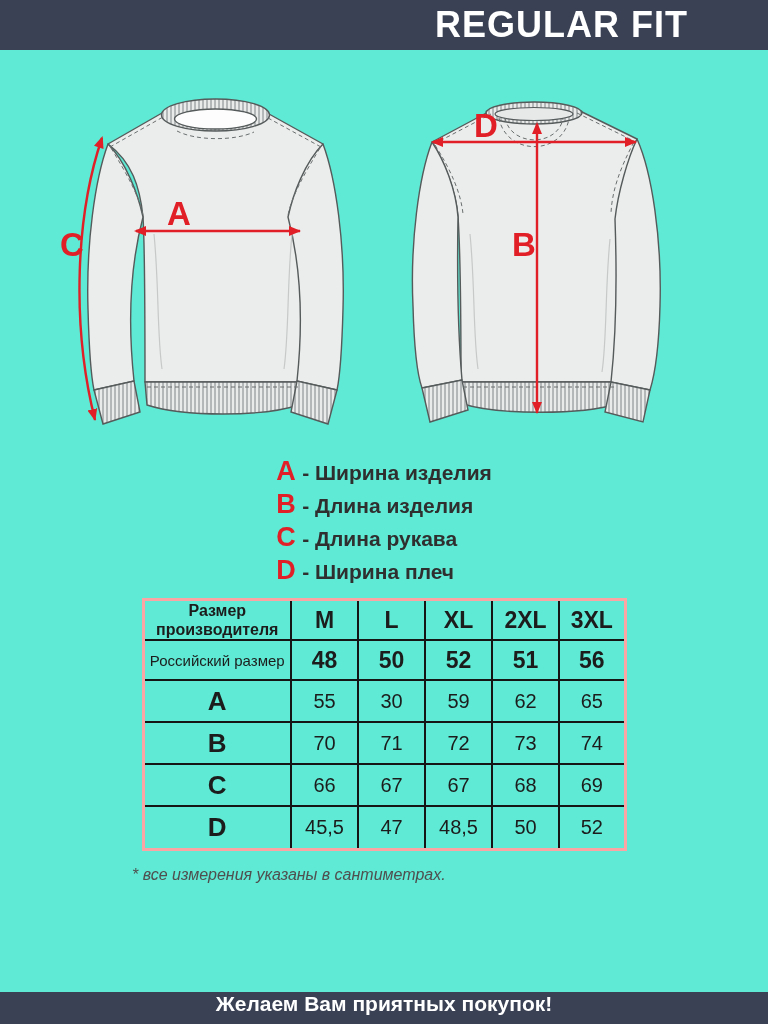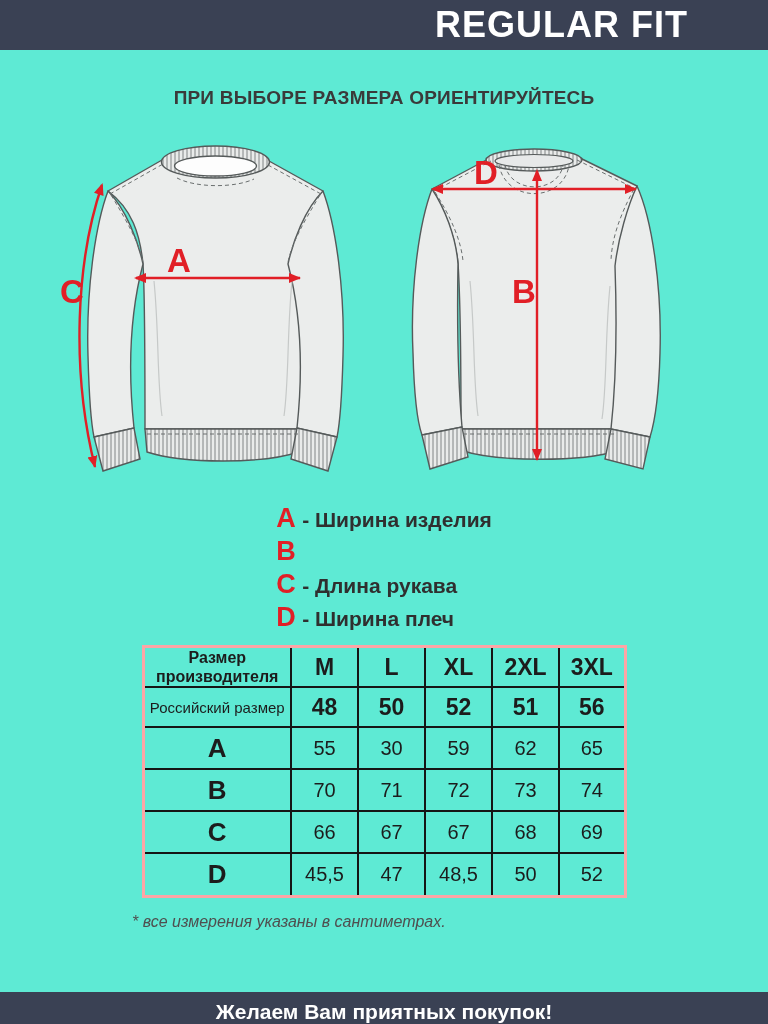"ПРИ ВЫБОРЕ РАЗМЕРА ОРИЕНТИРУЙТЕСЬ" div { html: <div>ПРИ ВЫБОРЕ РАЗМЕРА ОРИЕНТИРУЙТЕСЬ</div> -> none }
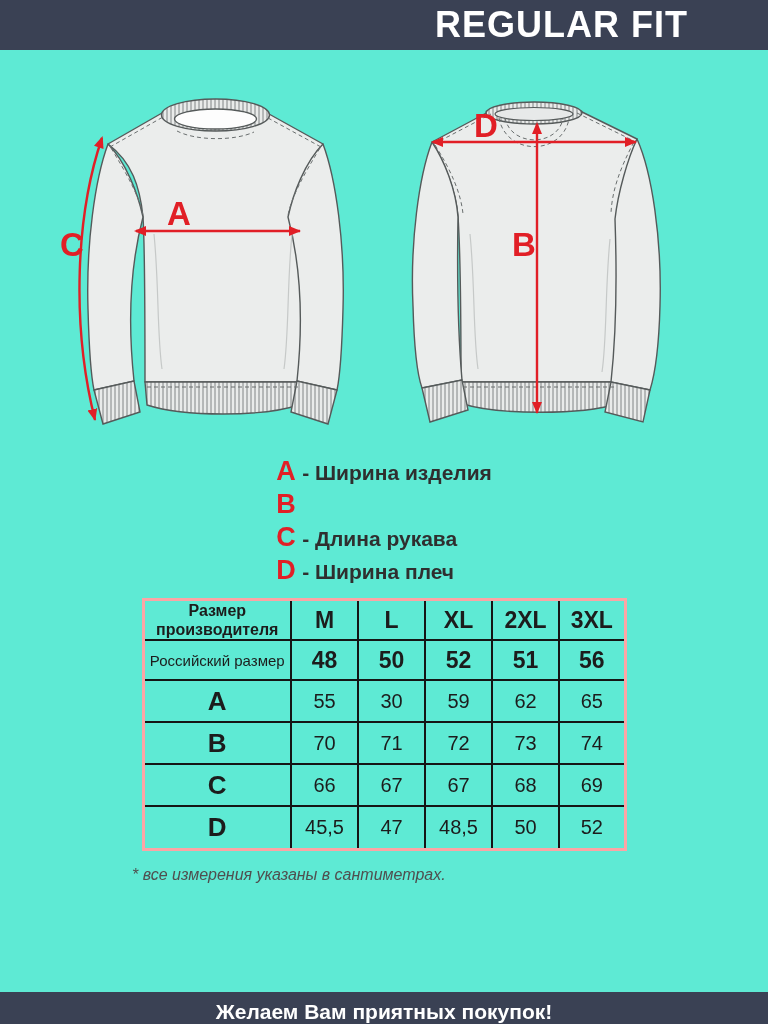"- Длина изделия" span.legend-text { html: none -> <span>- Длина изделия</span> }
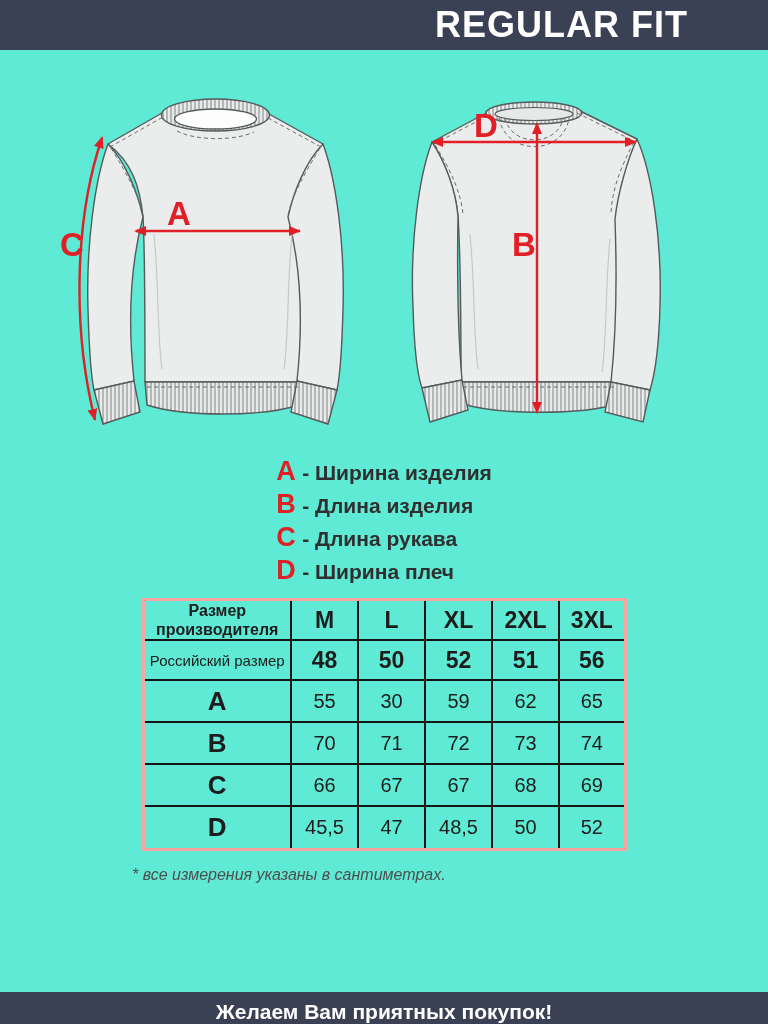"Желаем Вам приятных покупок!" .bottom-bar { align-items: flex-end -> flex-start }
